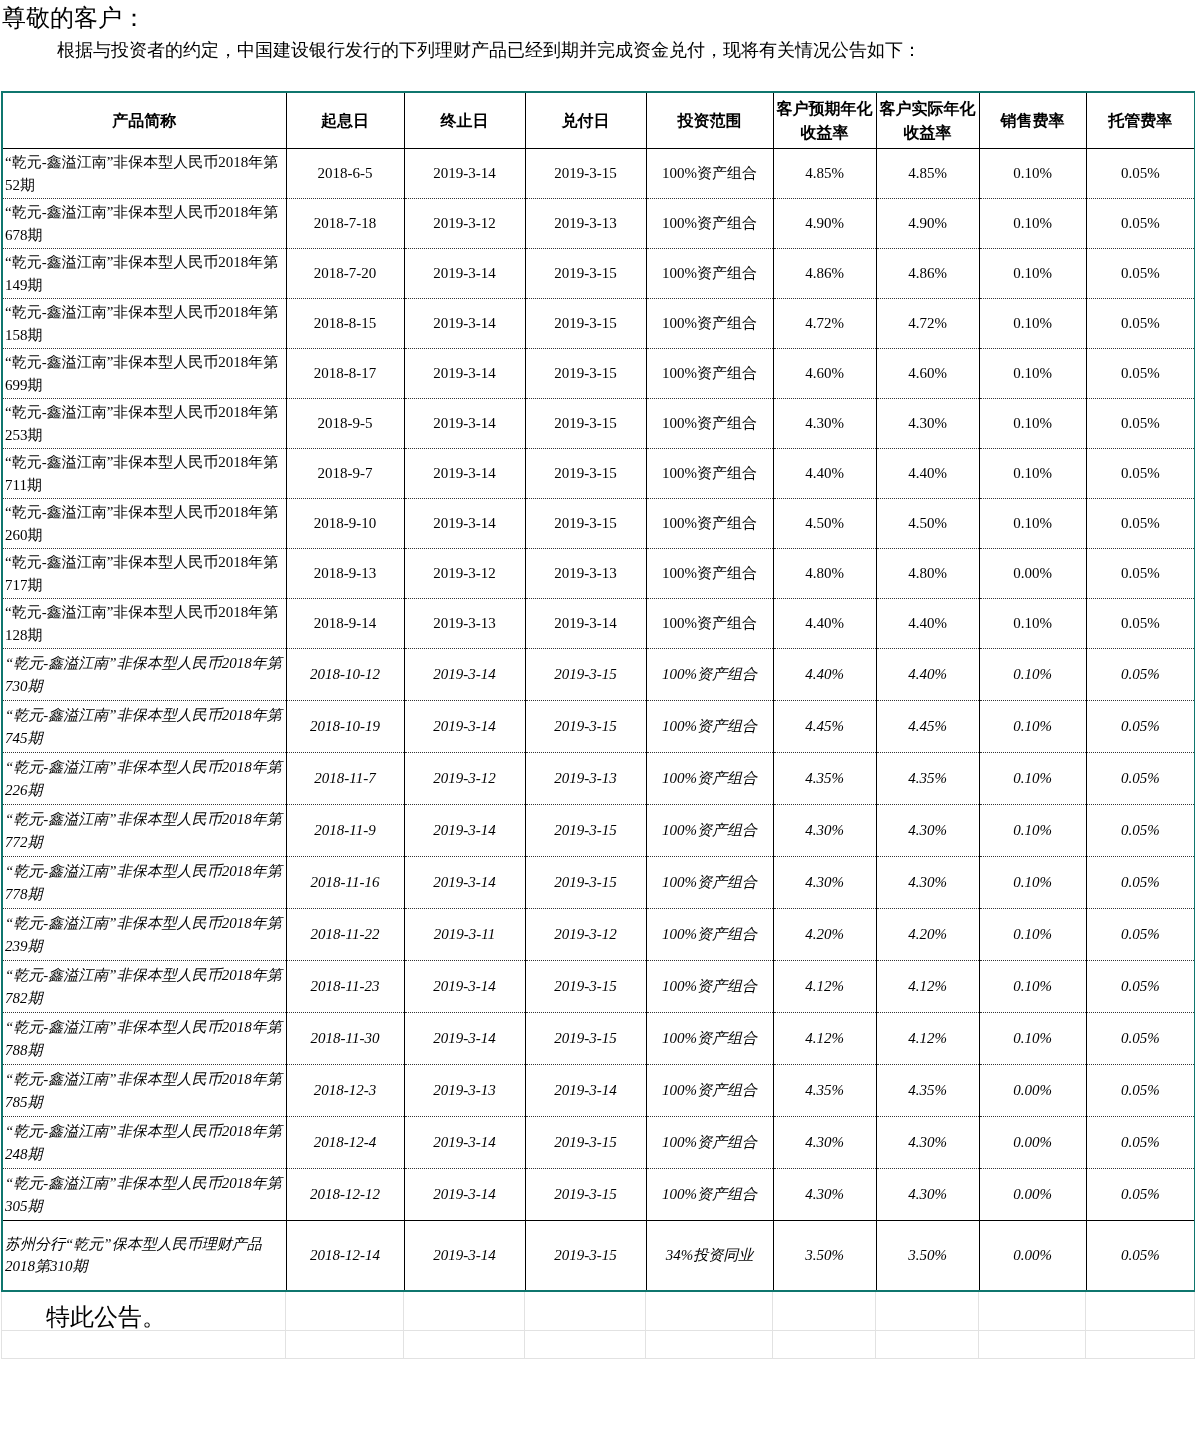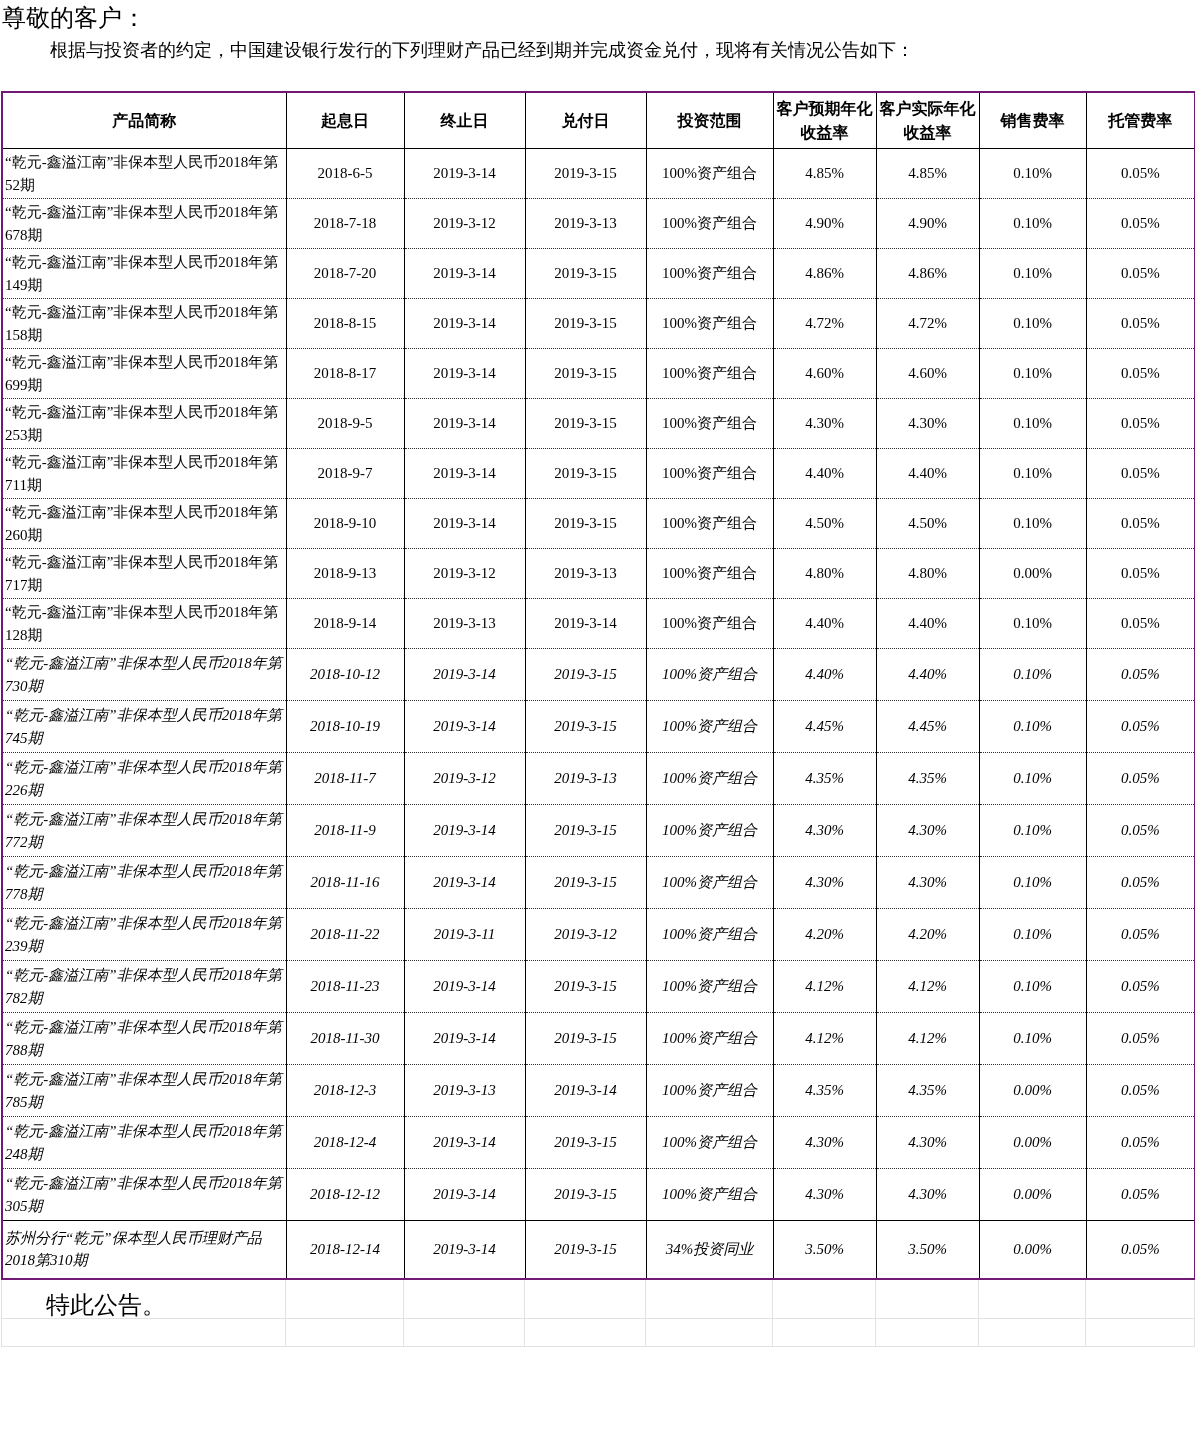"根据与投资者的约定，中国建设银行发行的下列理财产品已经到期并完成资金兑付，现将有" .intro-body { margin: 8px 0 0 4px -> 8px 0 0 11px }
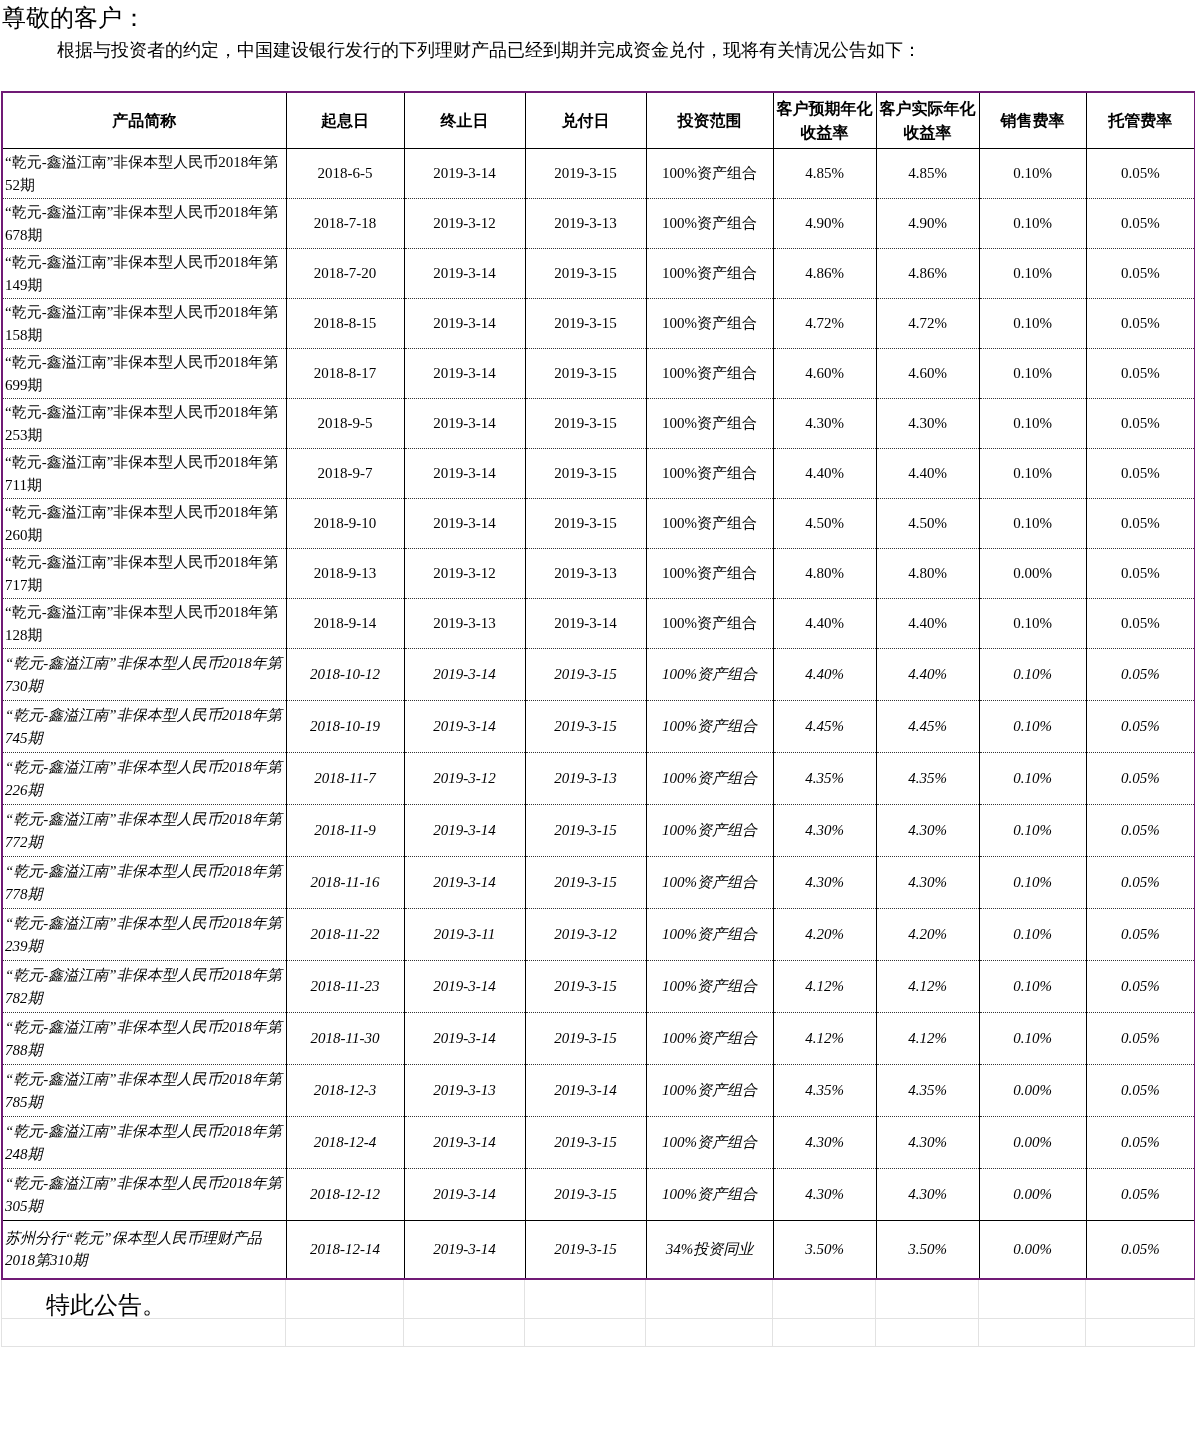"产品简称" table.main { border: 2px solid #701a75 -> 2px solid #0f766e }
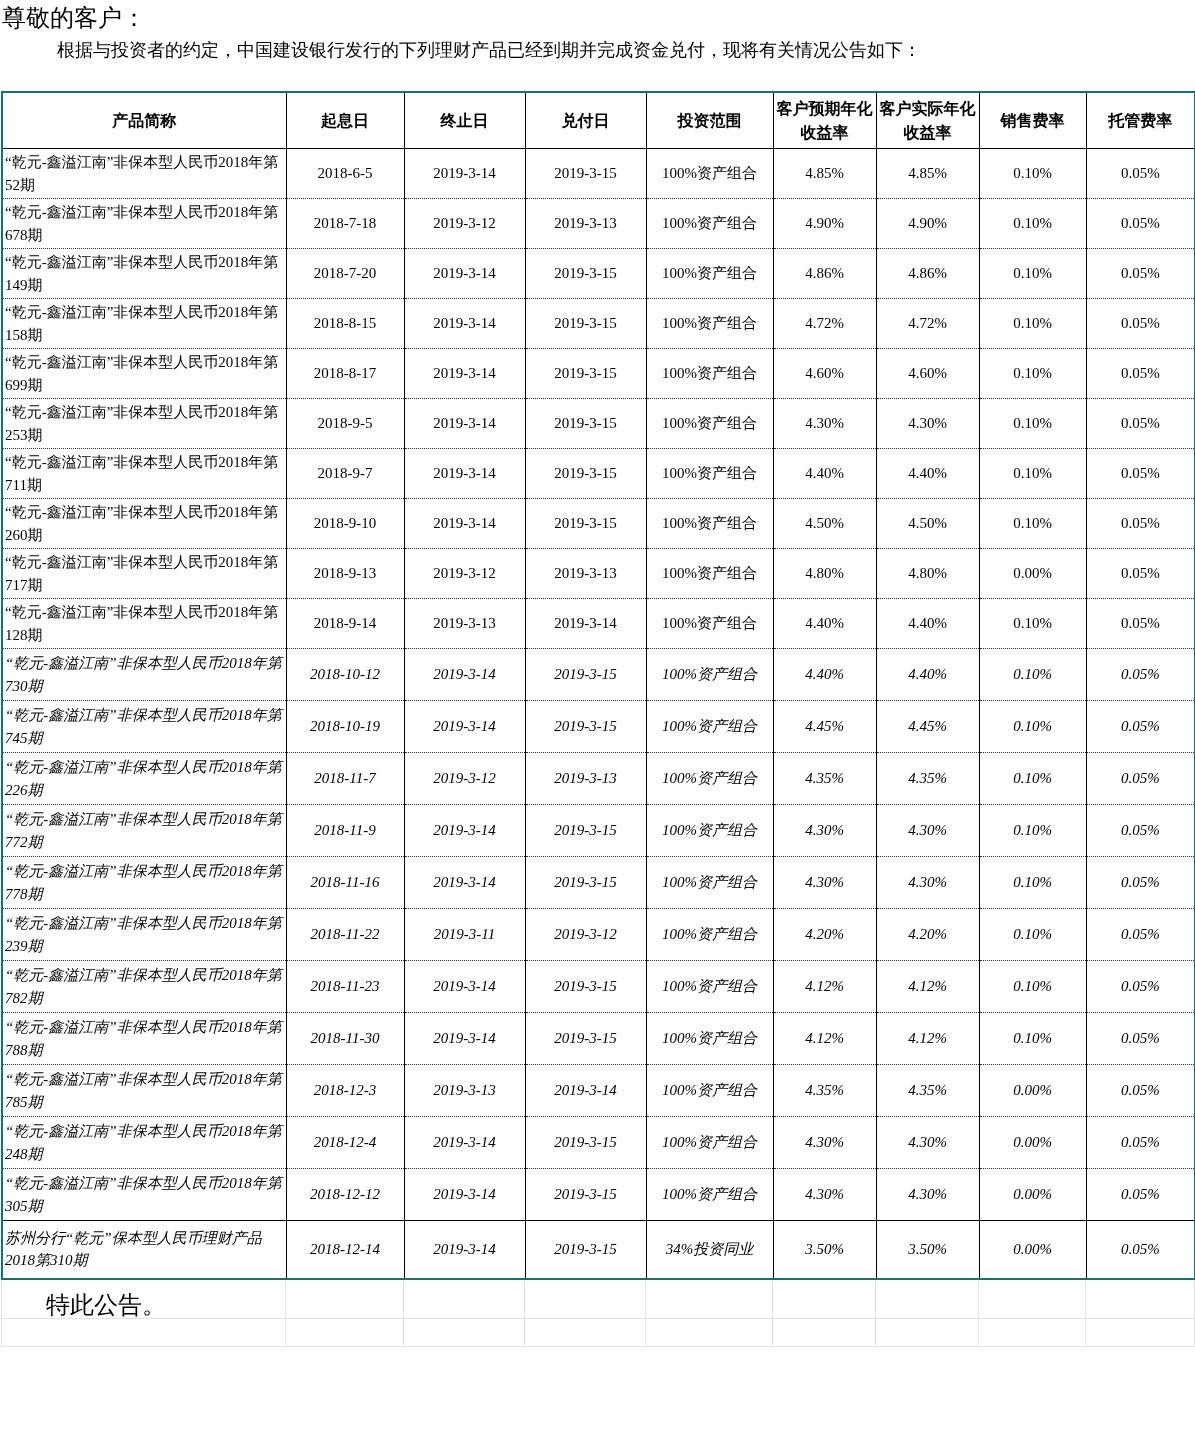"苏州分行“乾元”保本型人民币理财产品2018第310期" table.main tbody tr:last-child { height: 58px -> 70px }
